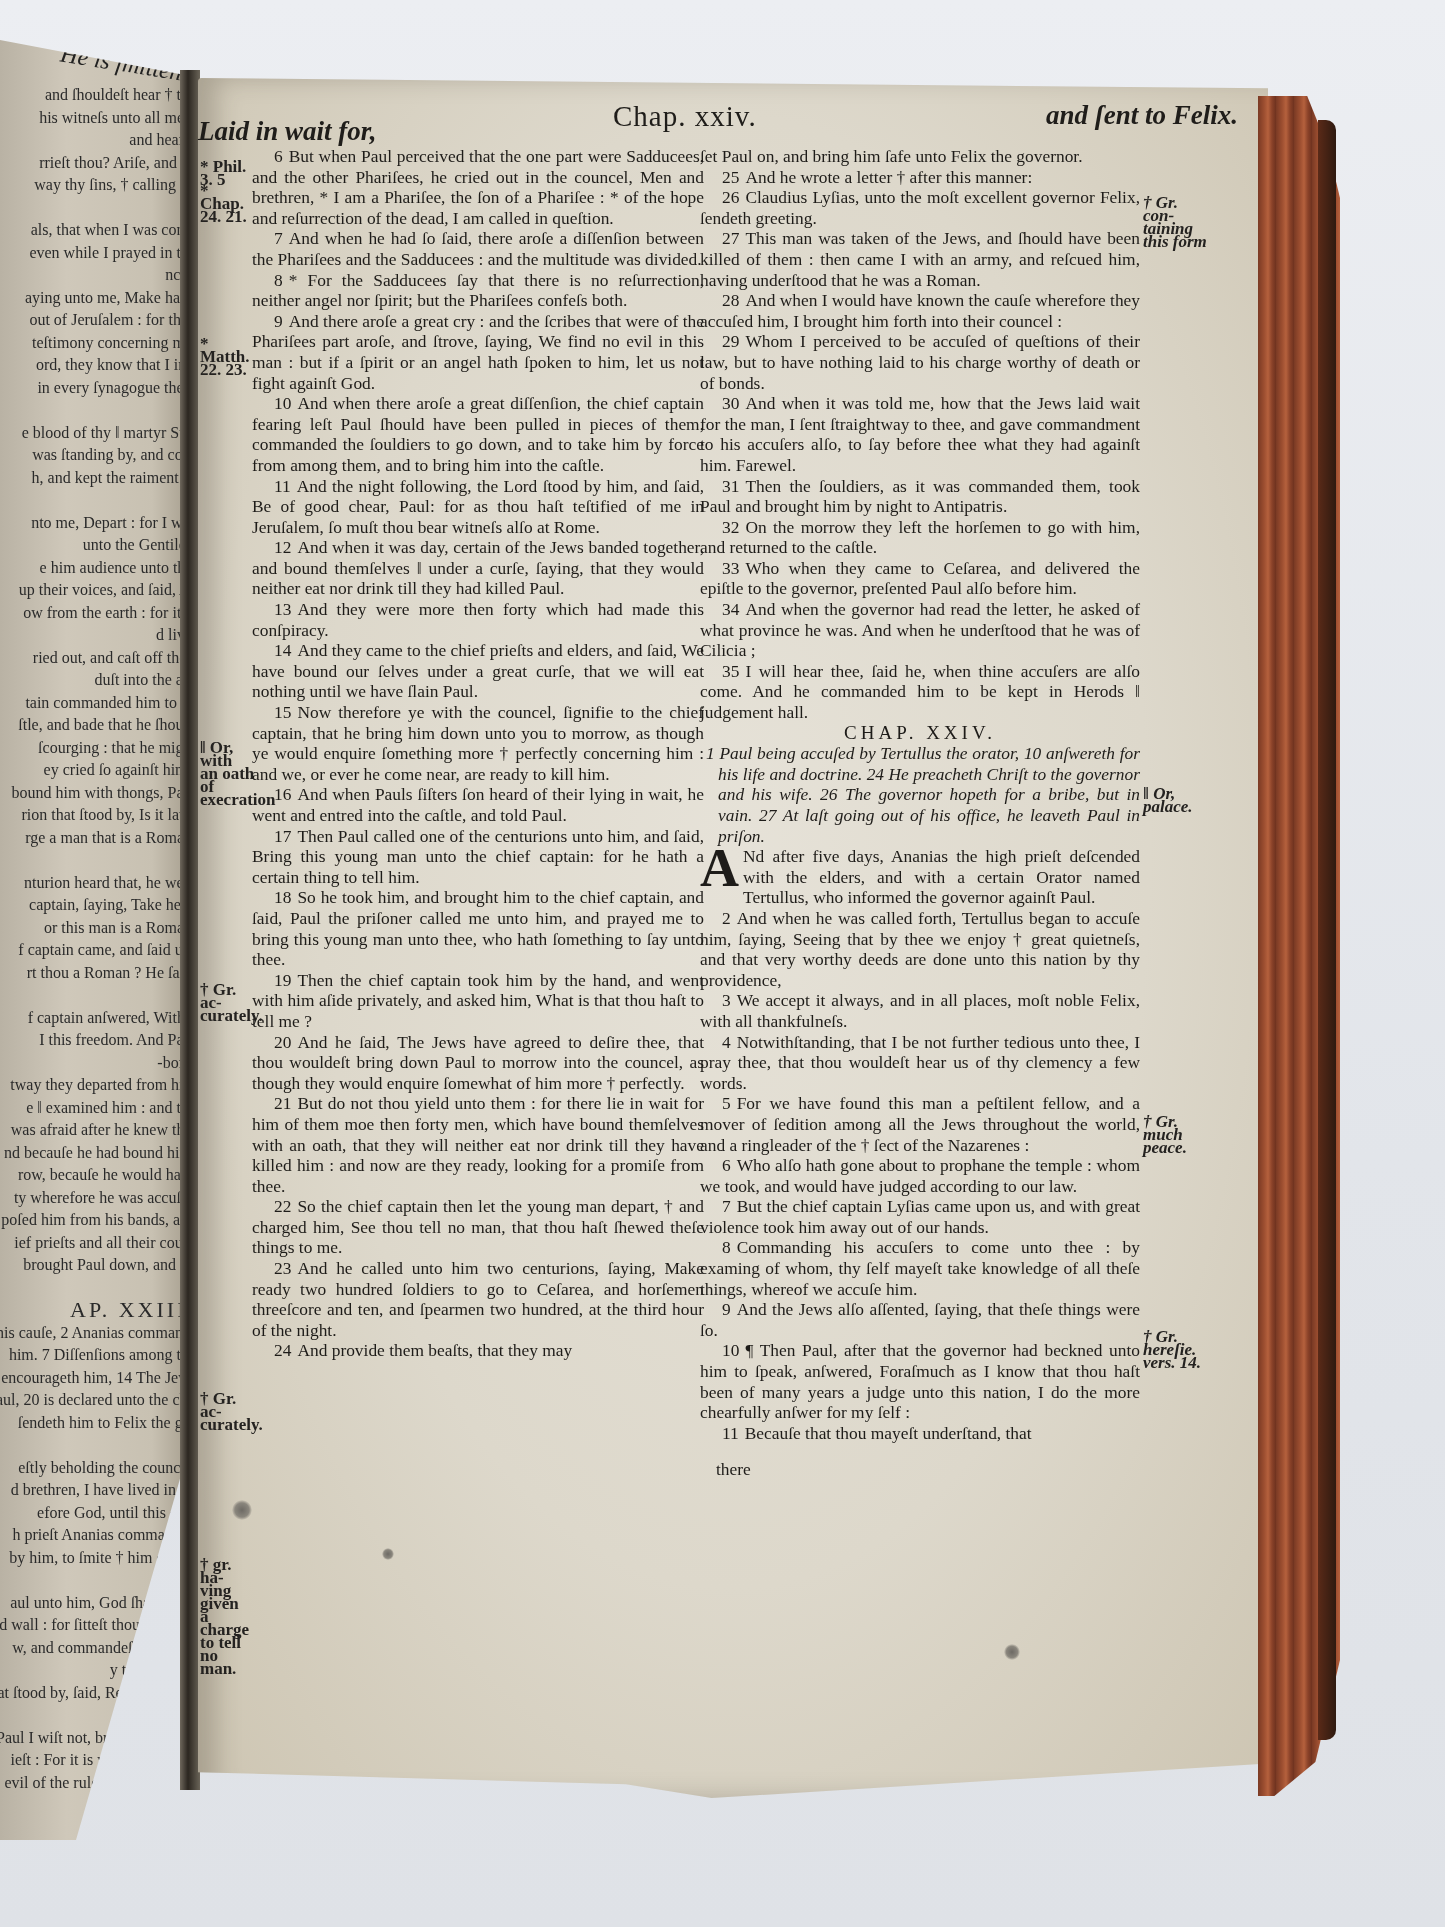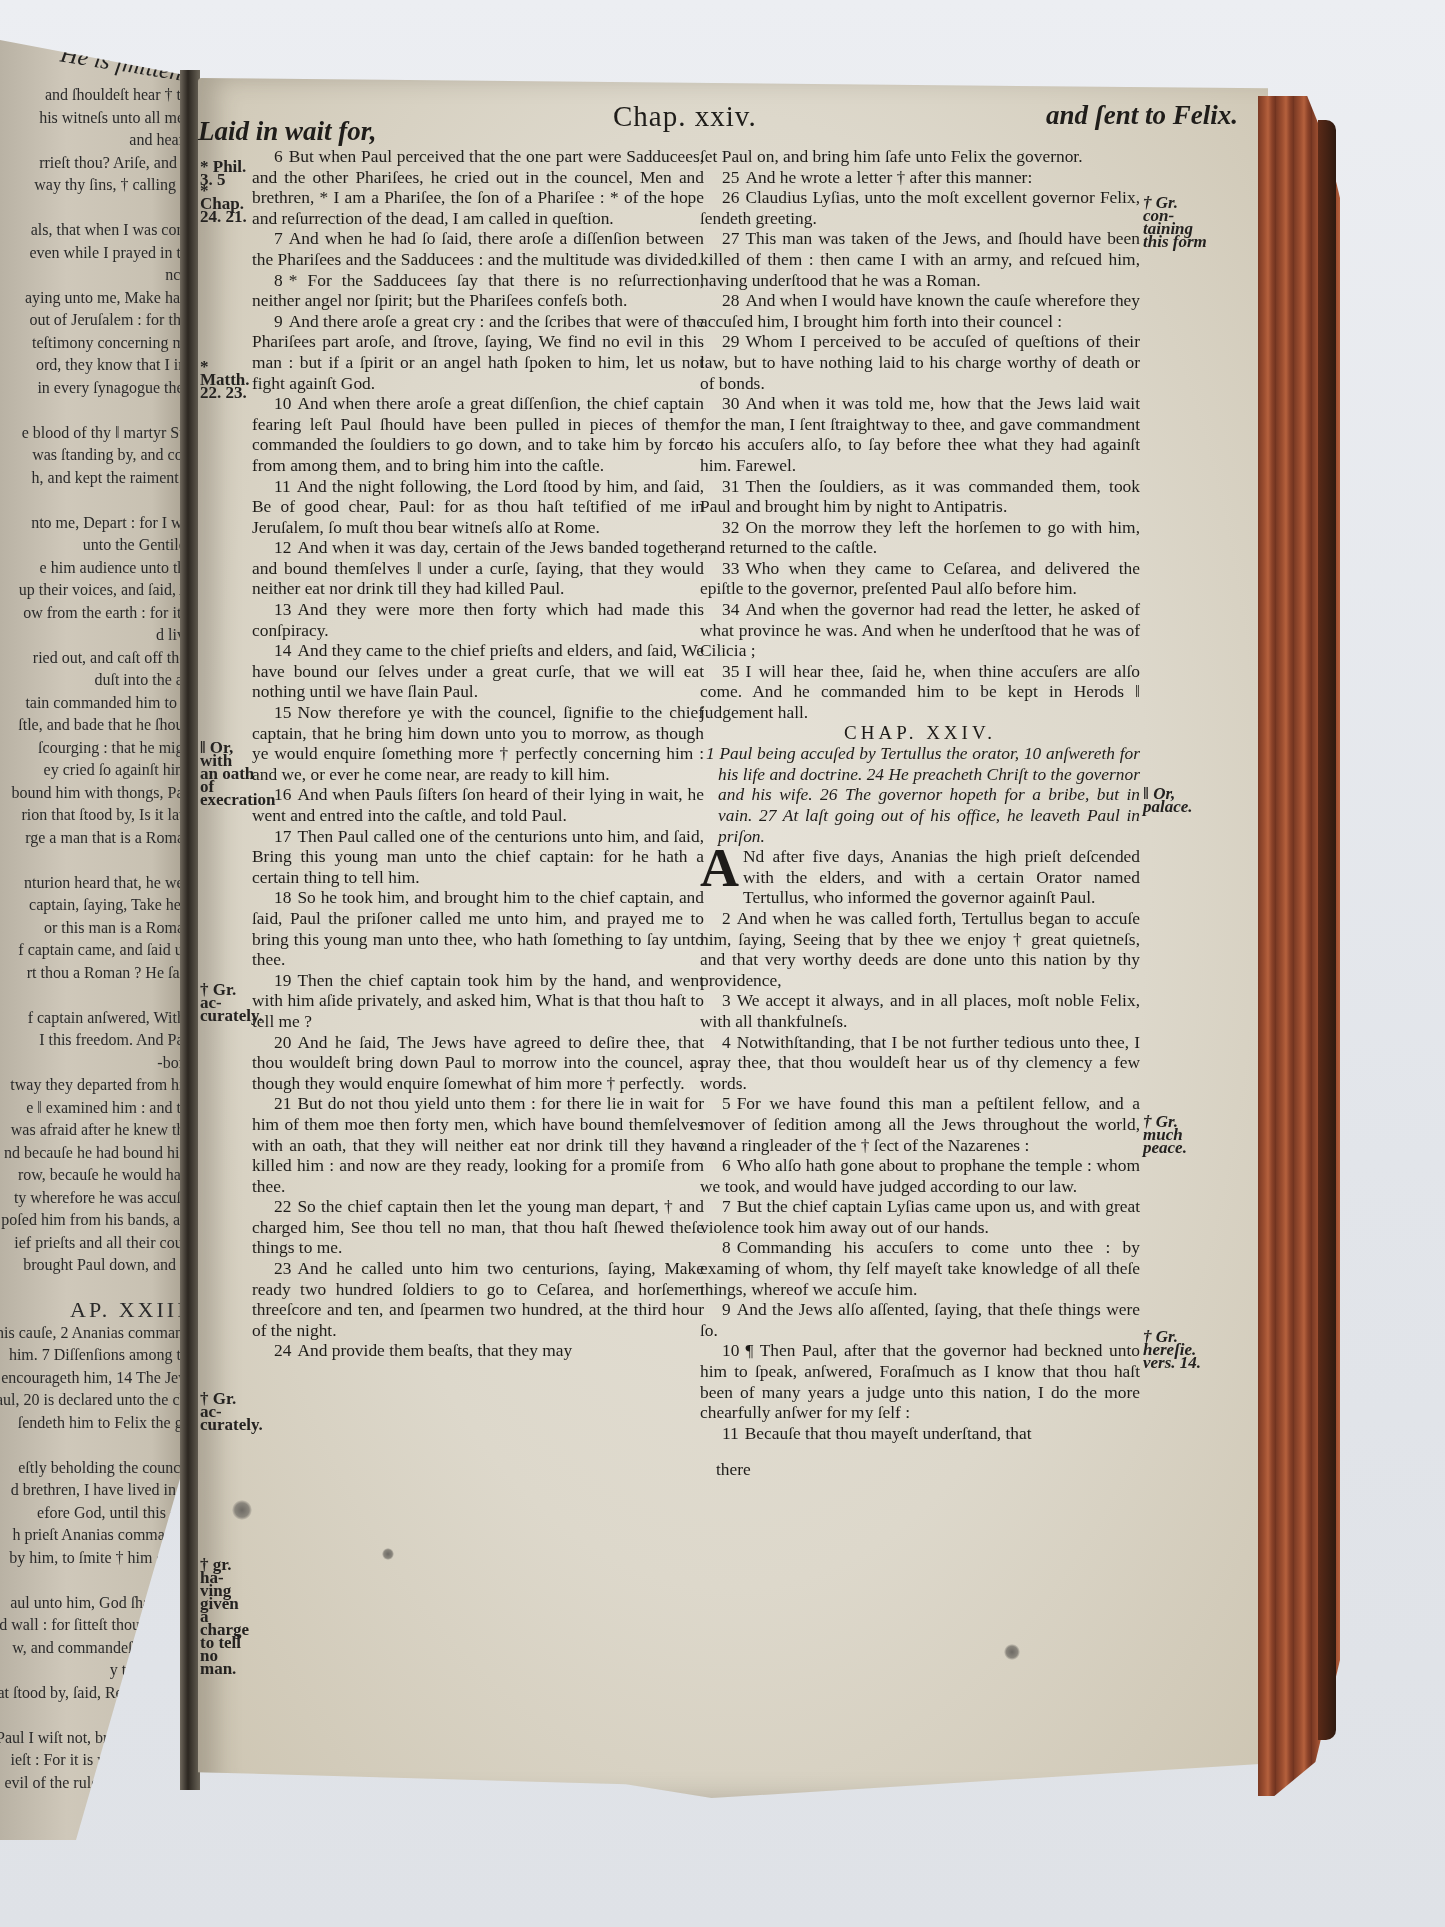"* Matth." div.margin-note { top: 360px -> 337px }
